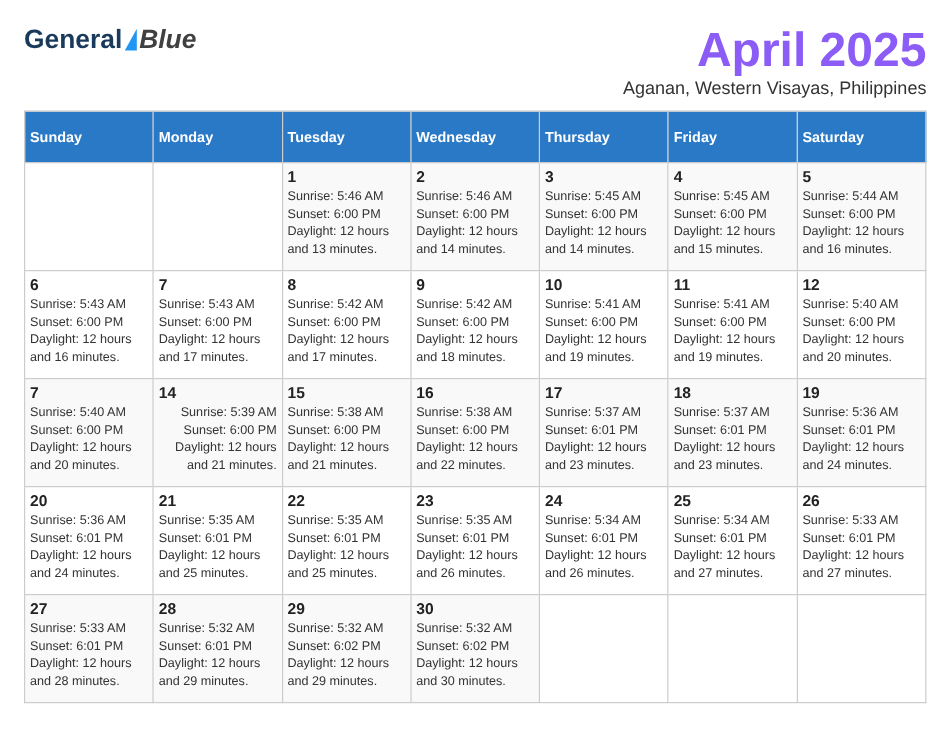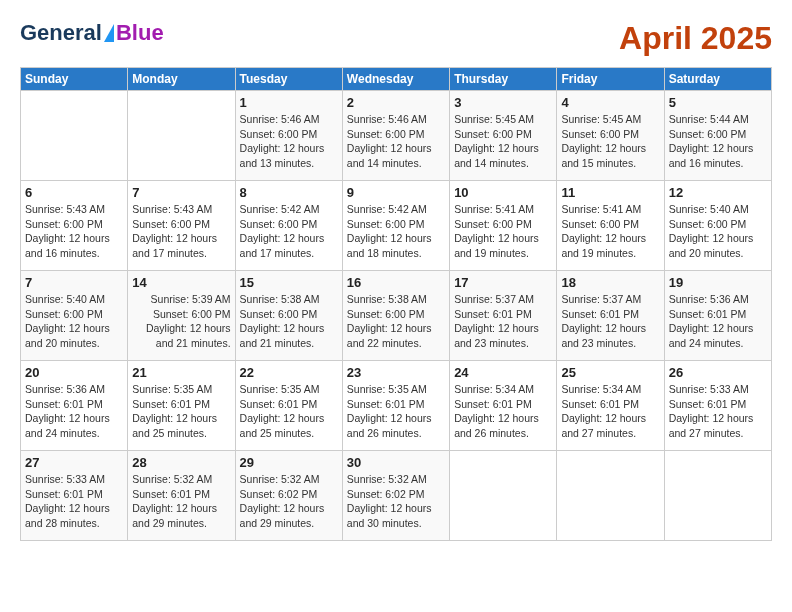"Blue" .logo-blue { color: #a21caf -> #404040; font-style: none -> italic }
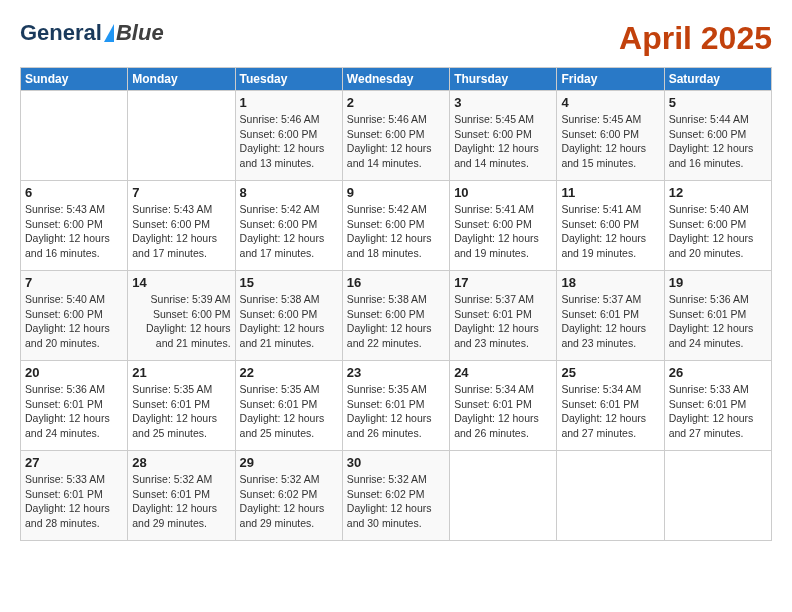"April 2025" .calendar-title { color: #c2410c -> #8b5cf6; font-size: 32px -> 40px }
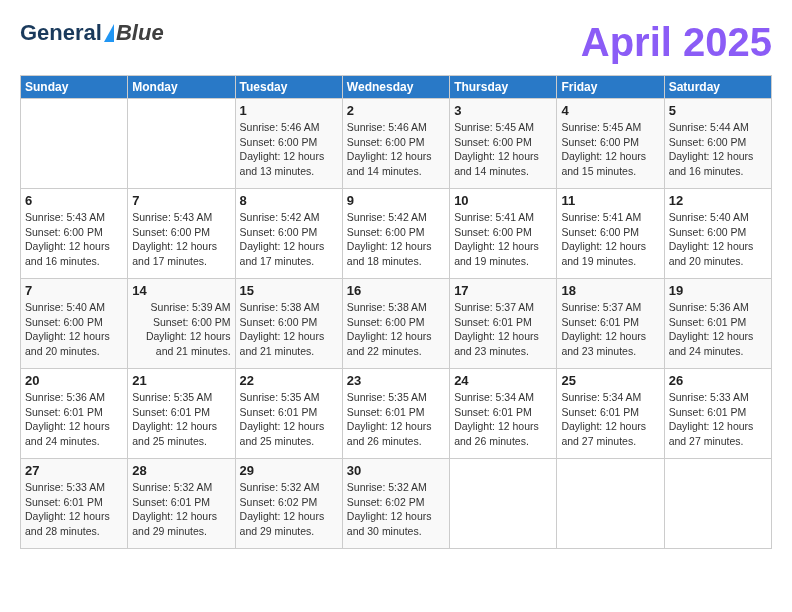"Aganan, Western Visayas, Philippines" div.calendar-subtitle { html: none -> <div>Aganan, Western Visayas, Philippines</div> }
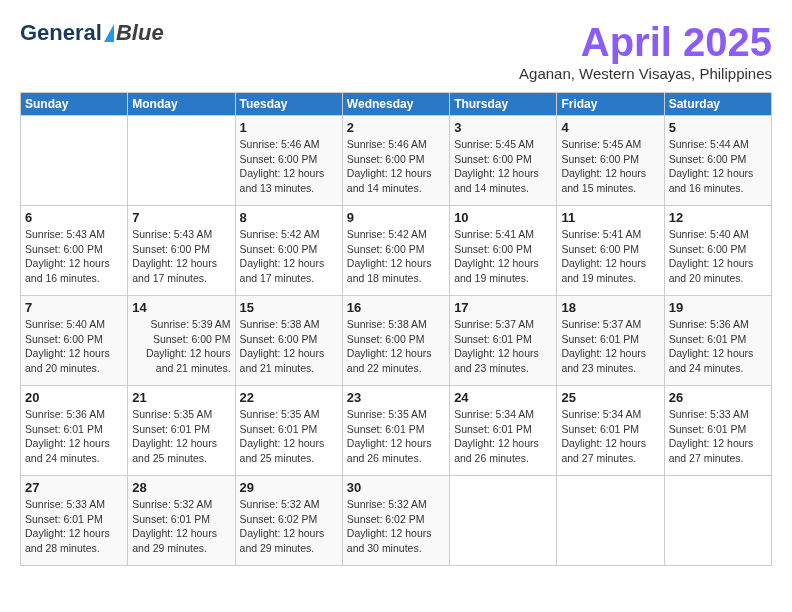"Sunday" thead tr th { padding: 4px 4px -> 14px 4px }
